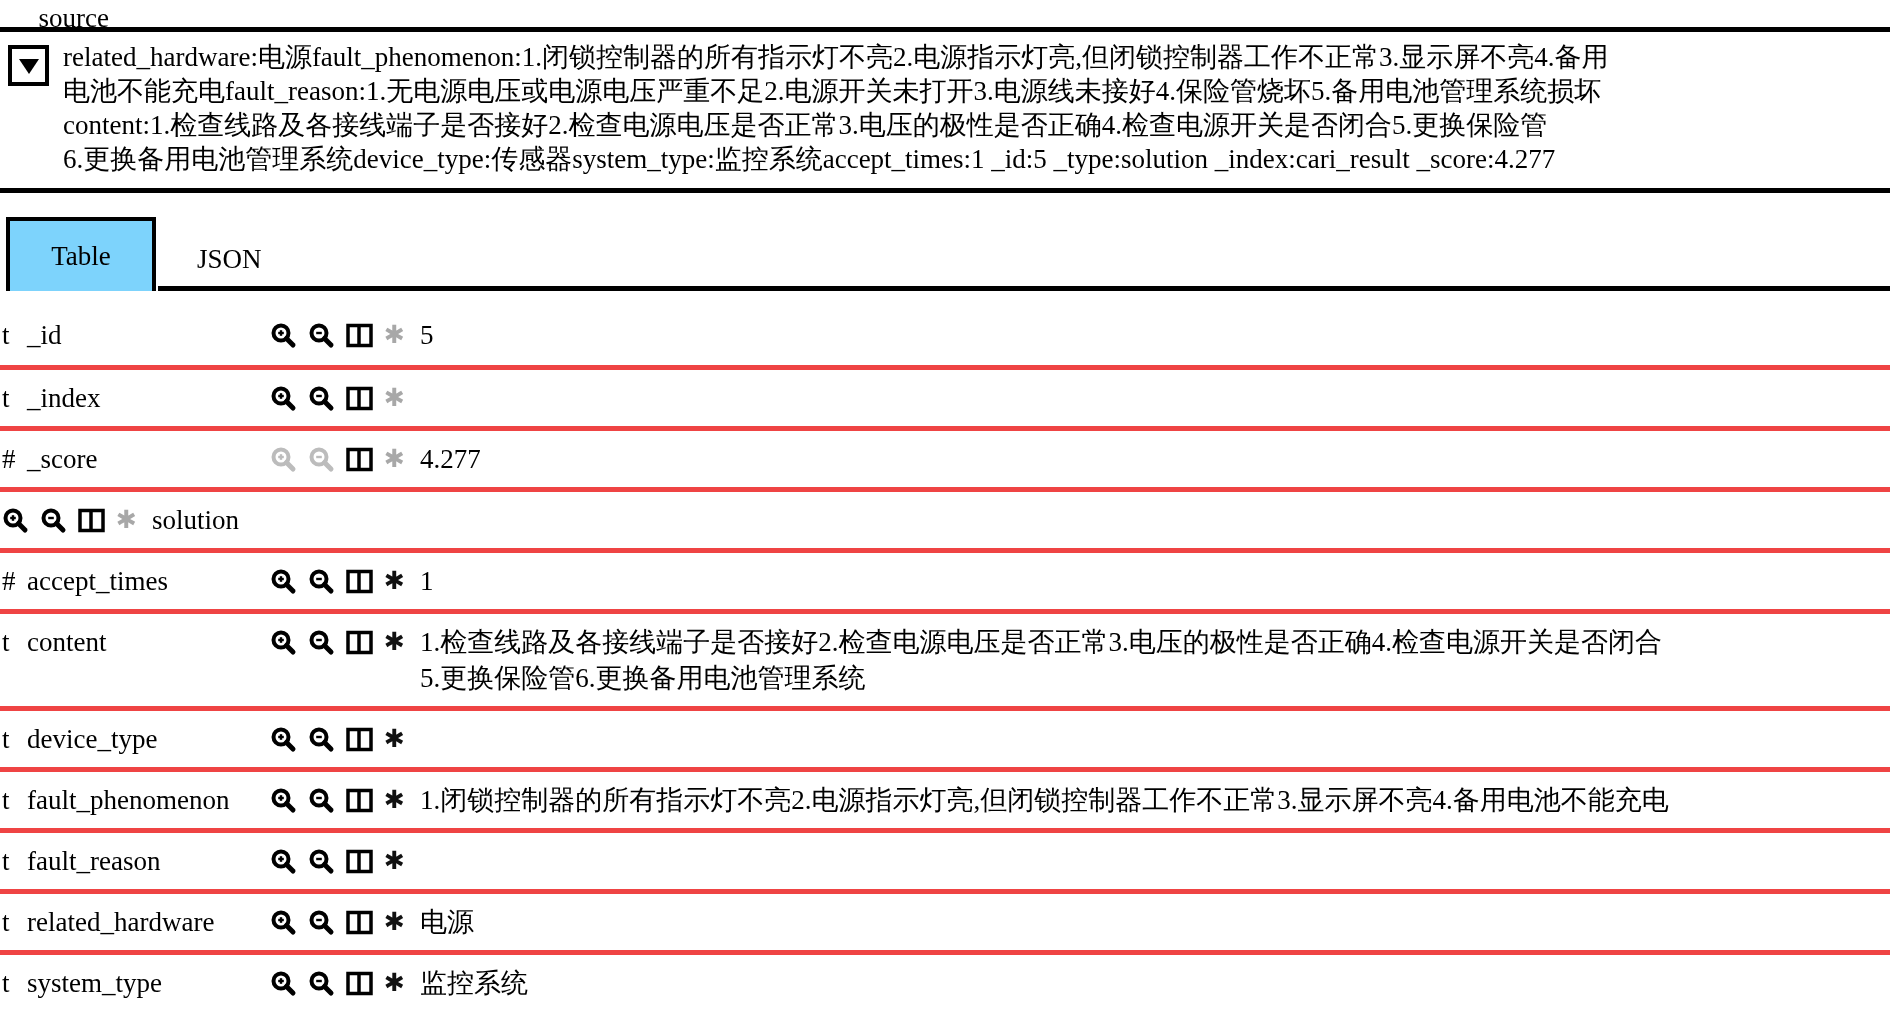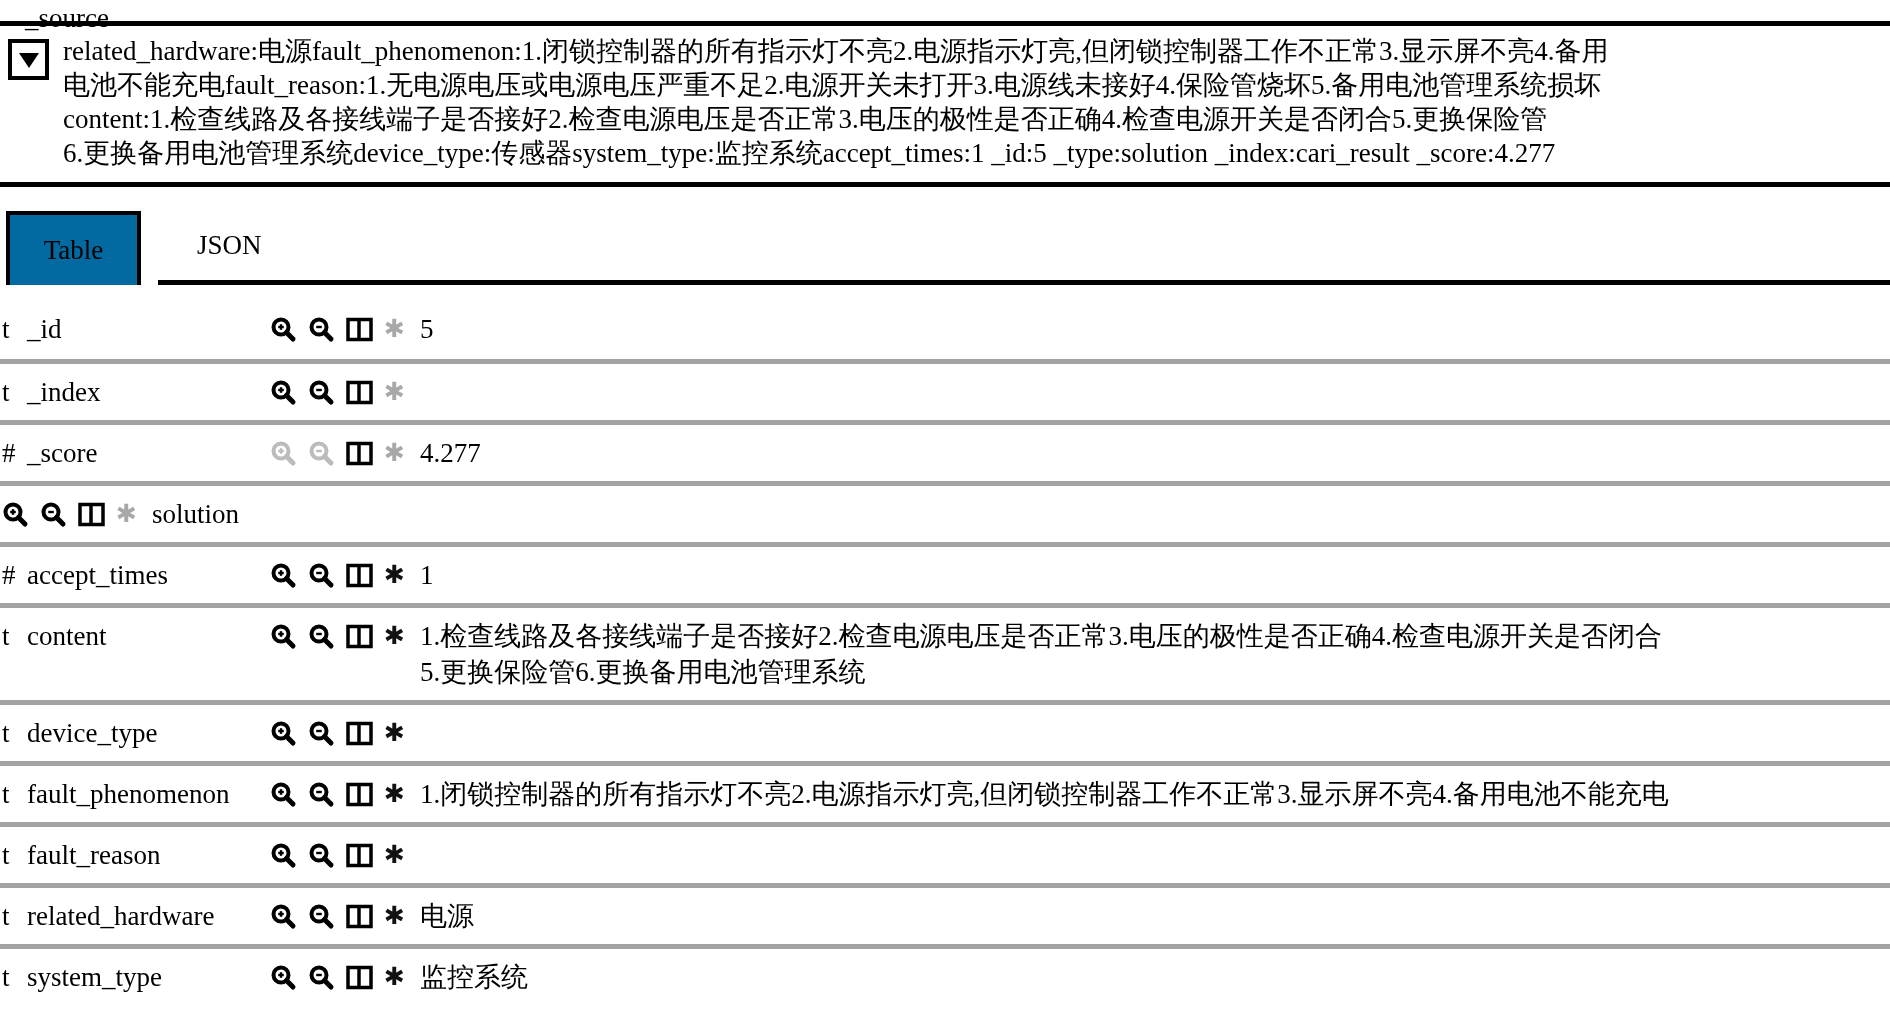"_source" #source-header { height: 21px -> 27px }
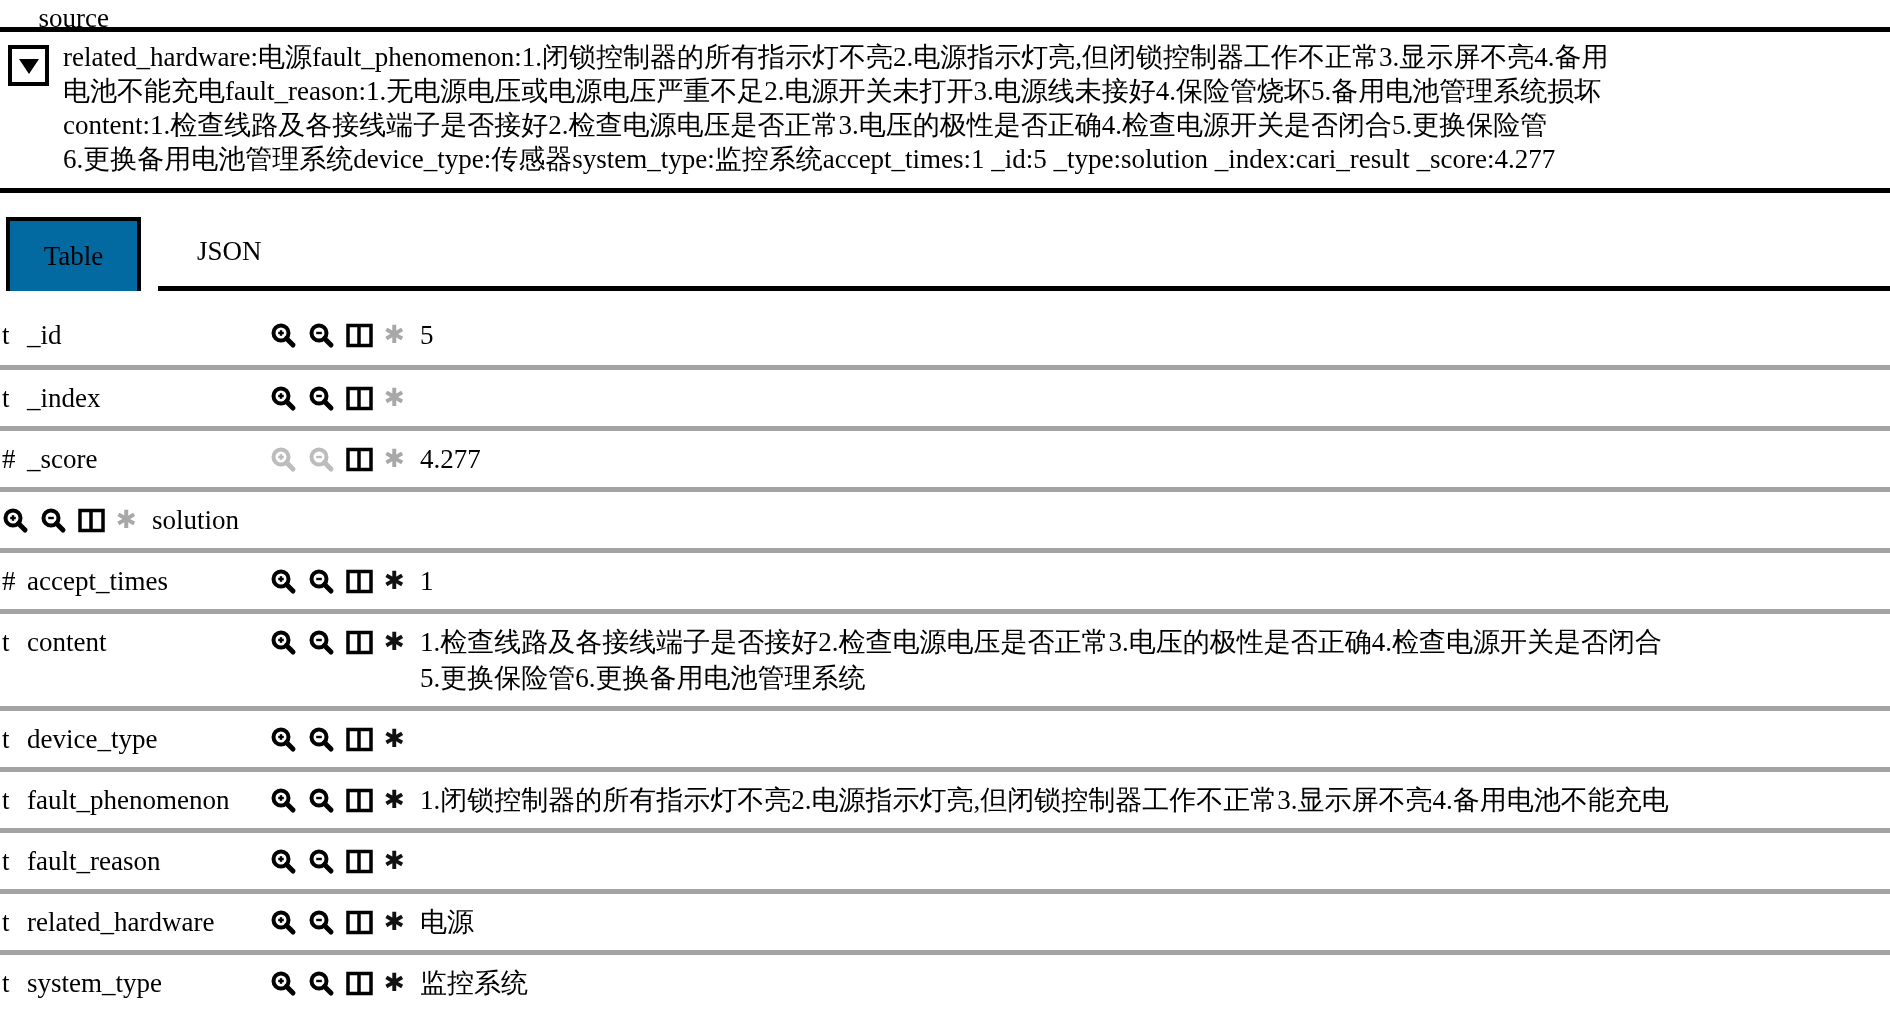"Table" #tab-table { background: #0369a1 -> #7dd3fc; width: 135px -> 150px }
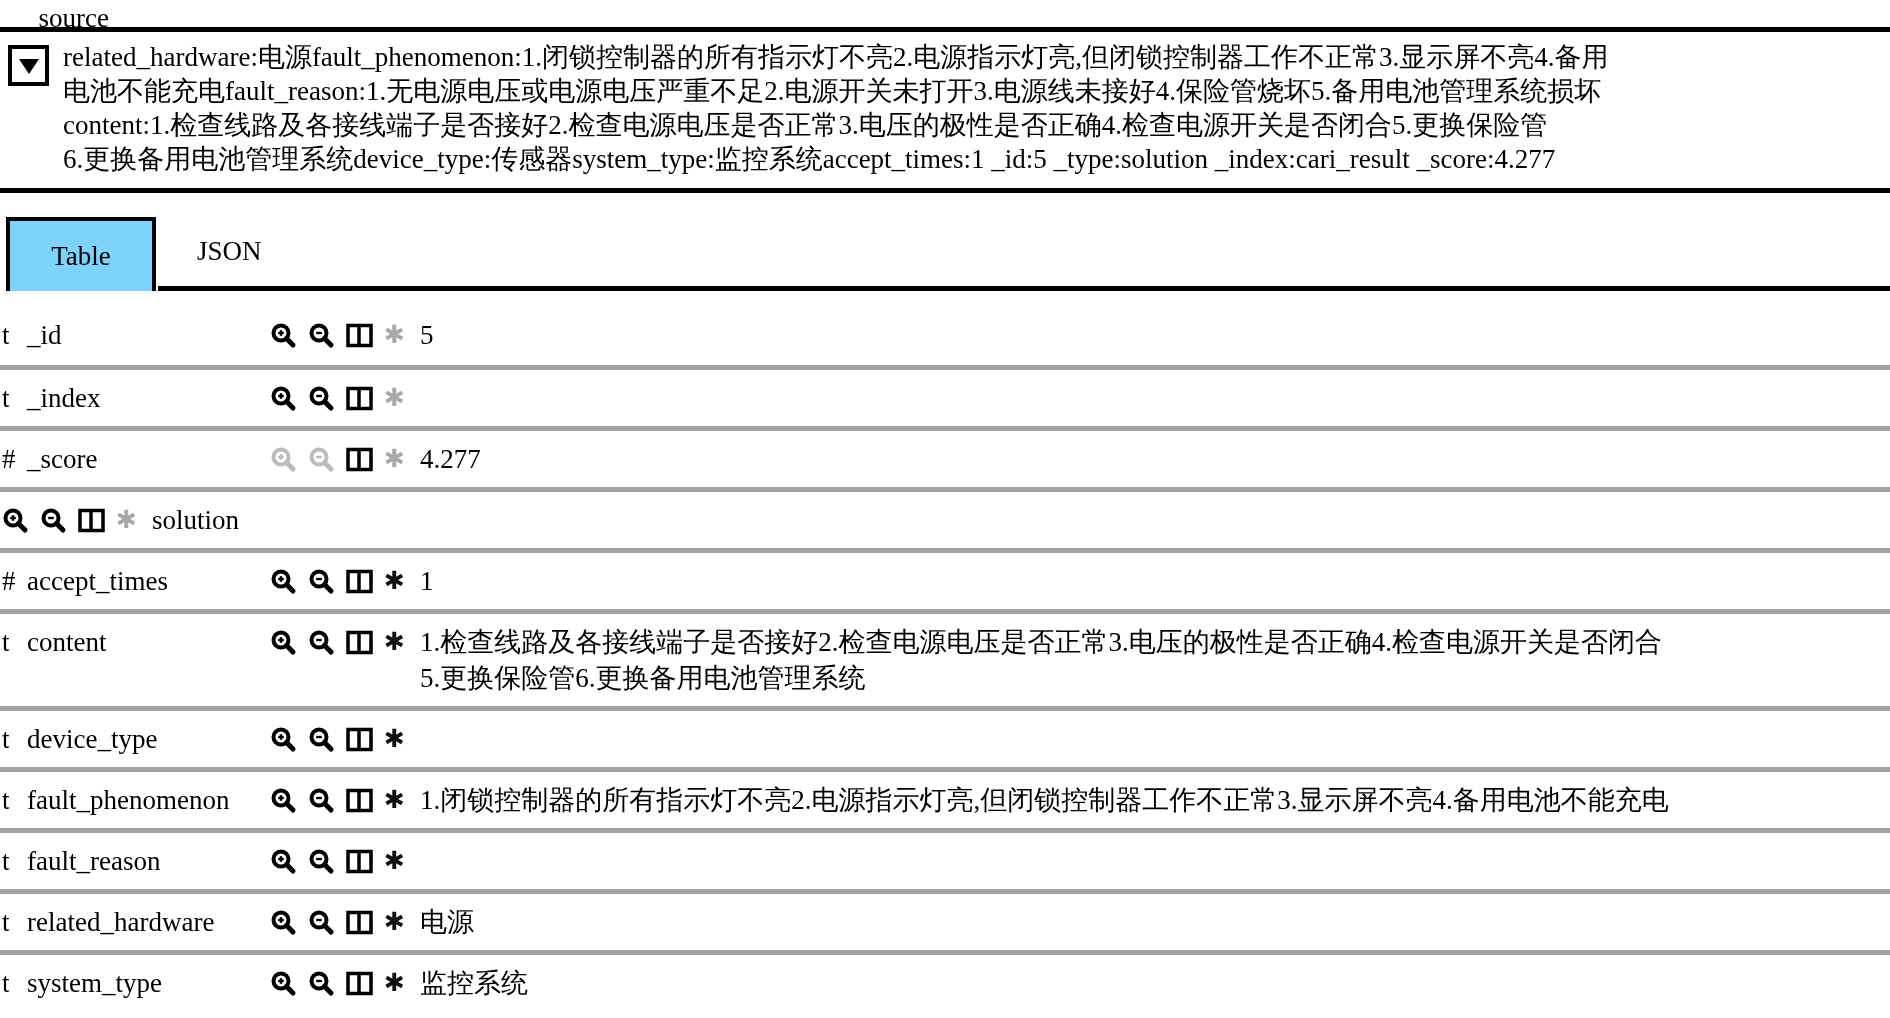"JSON" #tab-json { bottom: 24px -> 16px }
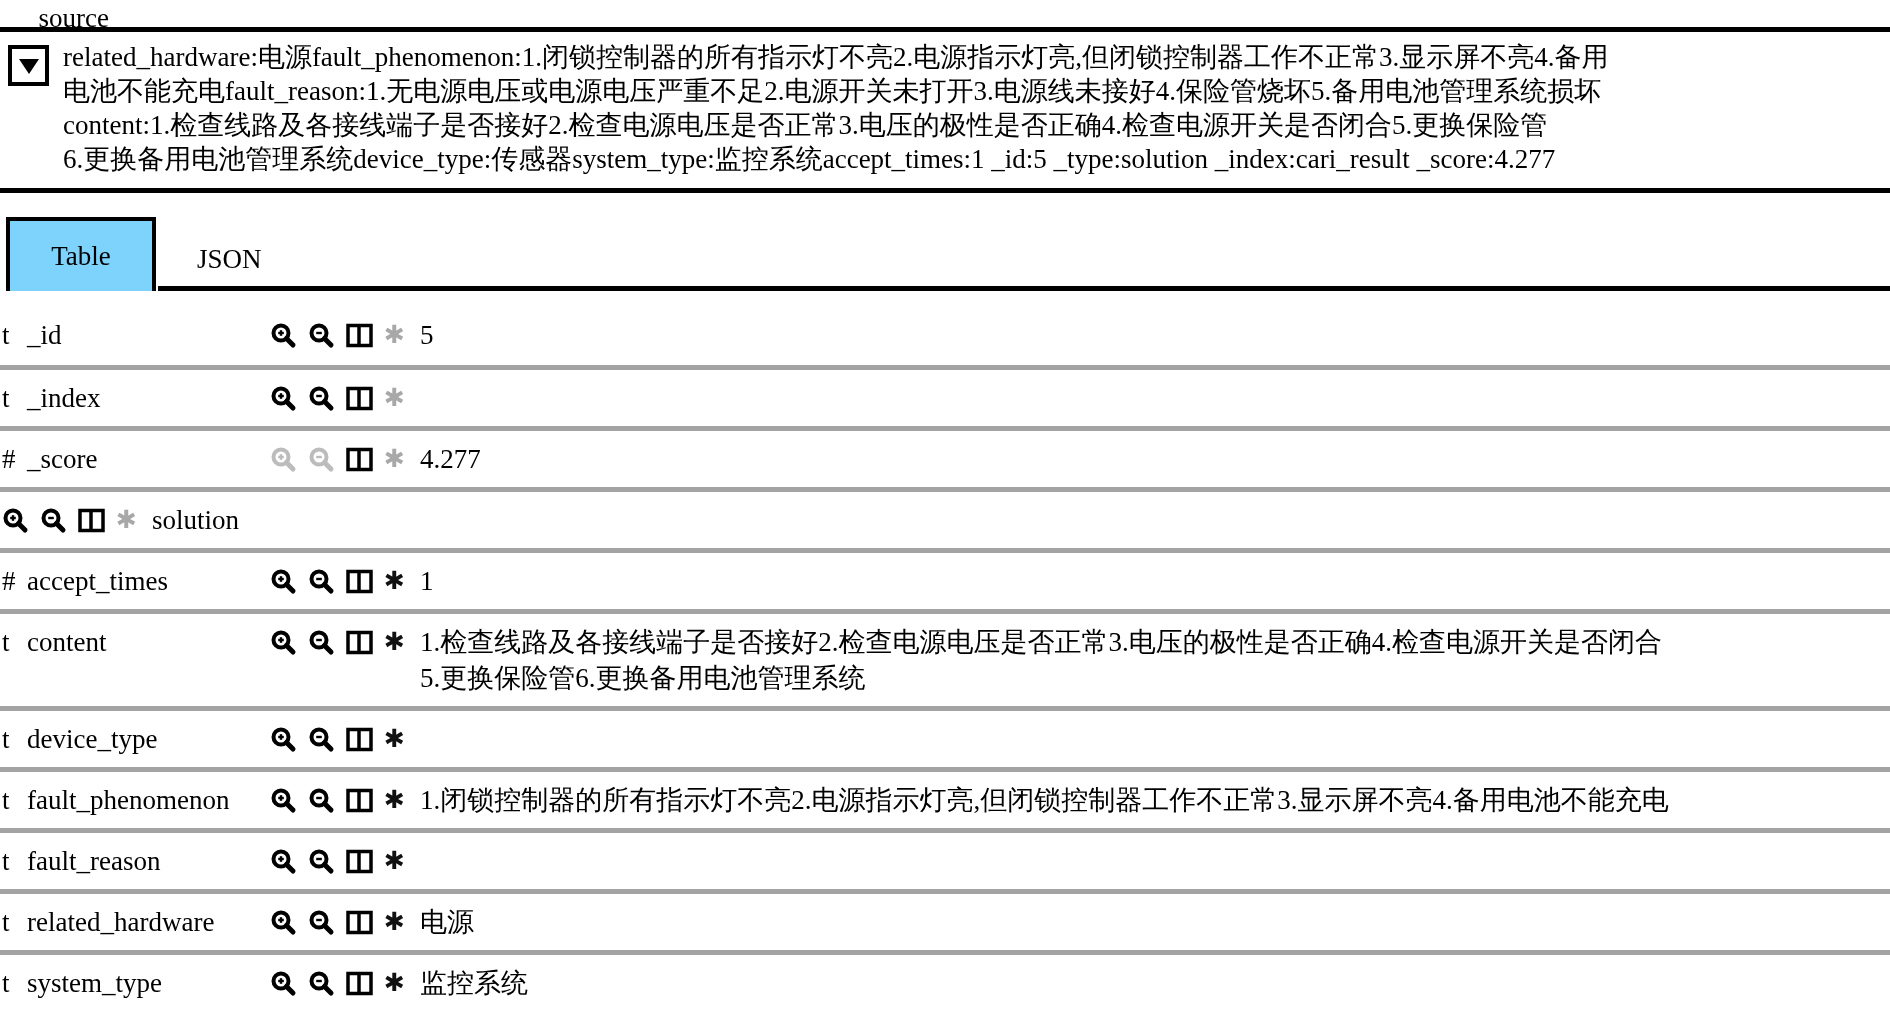"t _id" .frow { border-bottom: 5px solid #a3a3a3 -> 5px solid #ef4444 }
